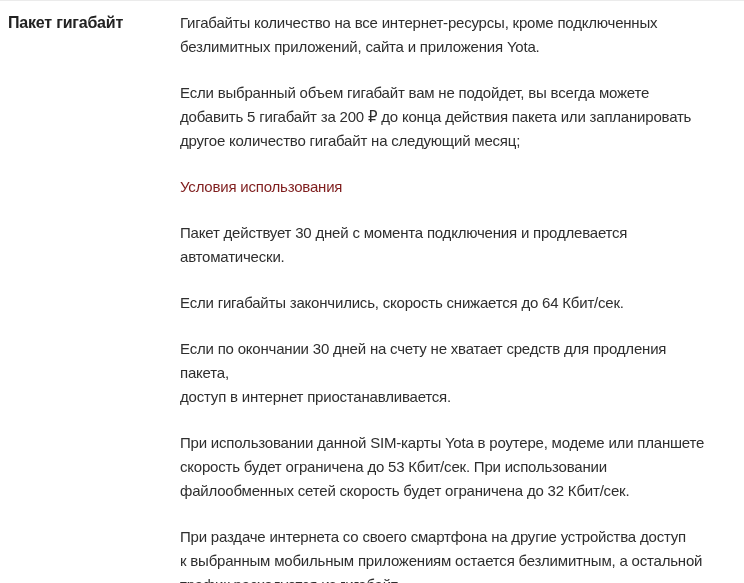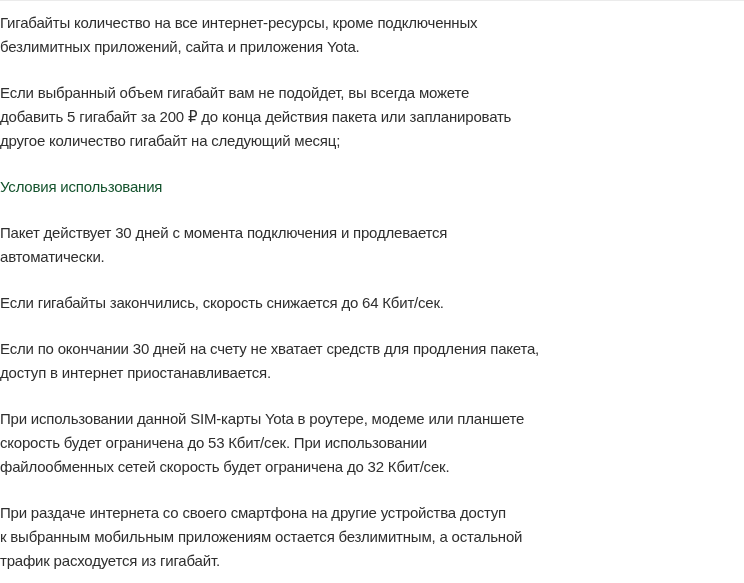"Пакет гигабайт" div.label-col { html: none -> <div> <div>Пакет гигабайт</div> </div> }
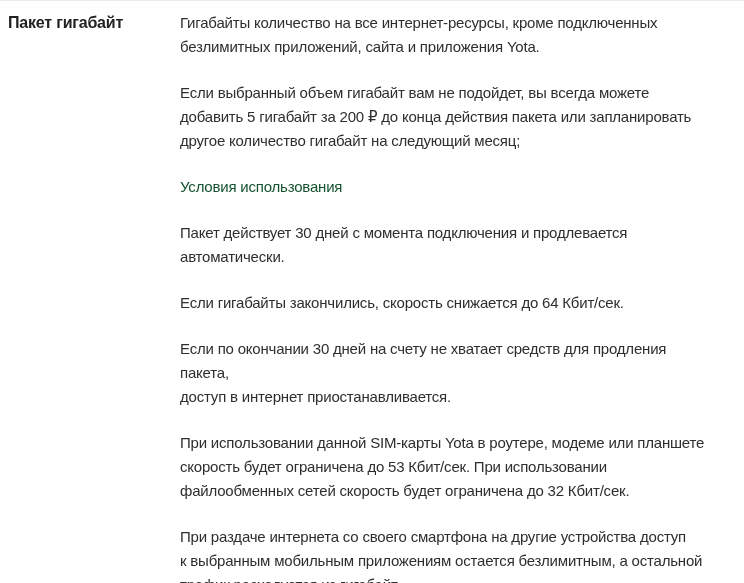"Условия использования" .content-col p.subheading { color: #14532d -> #7f1d1d }
